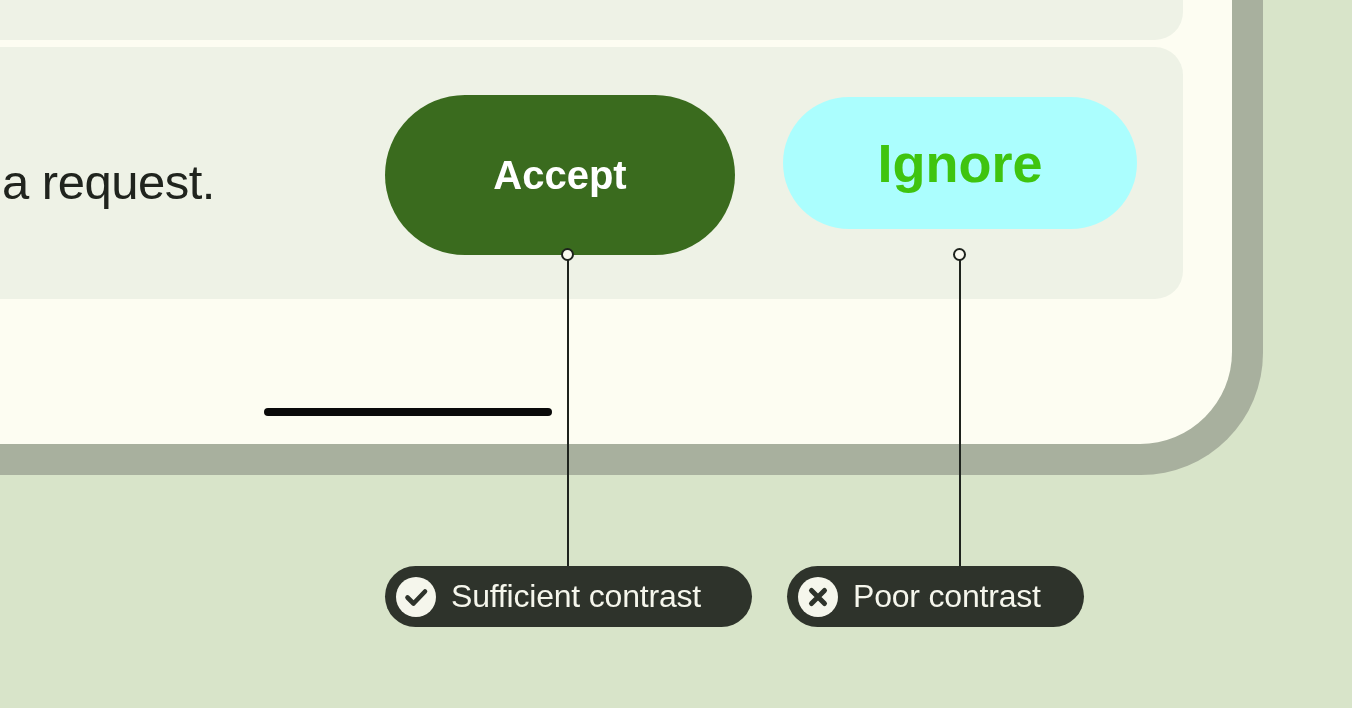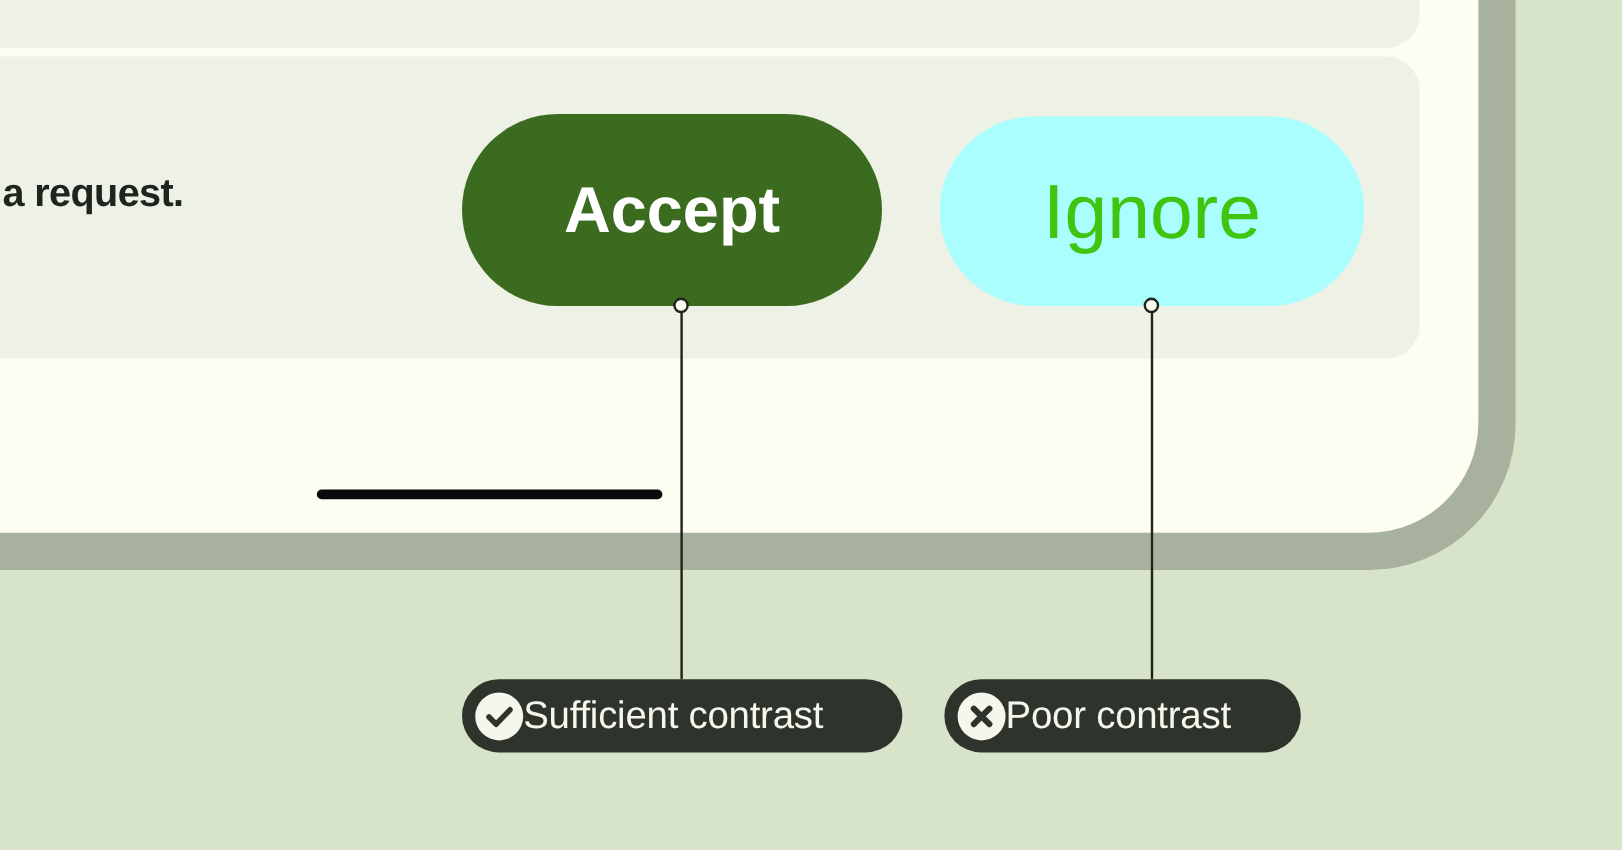"a request." .request-text { font-size: 33px -> 49px; font-weight: 700 -> 400; top: 144px -> 158px }
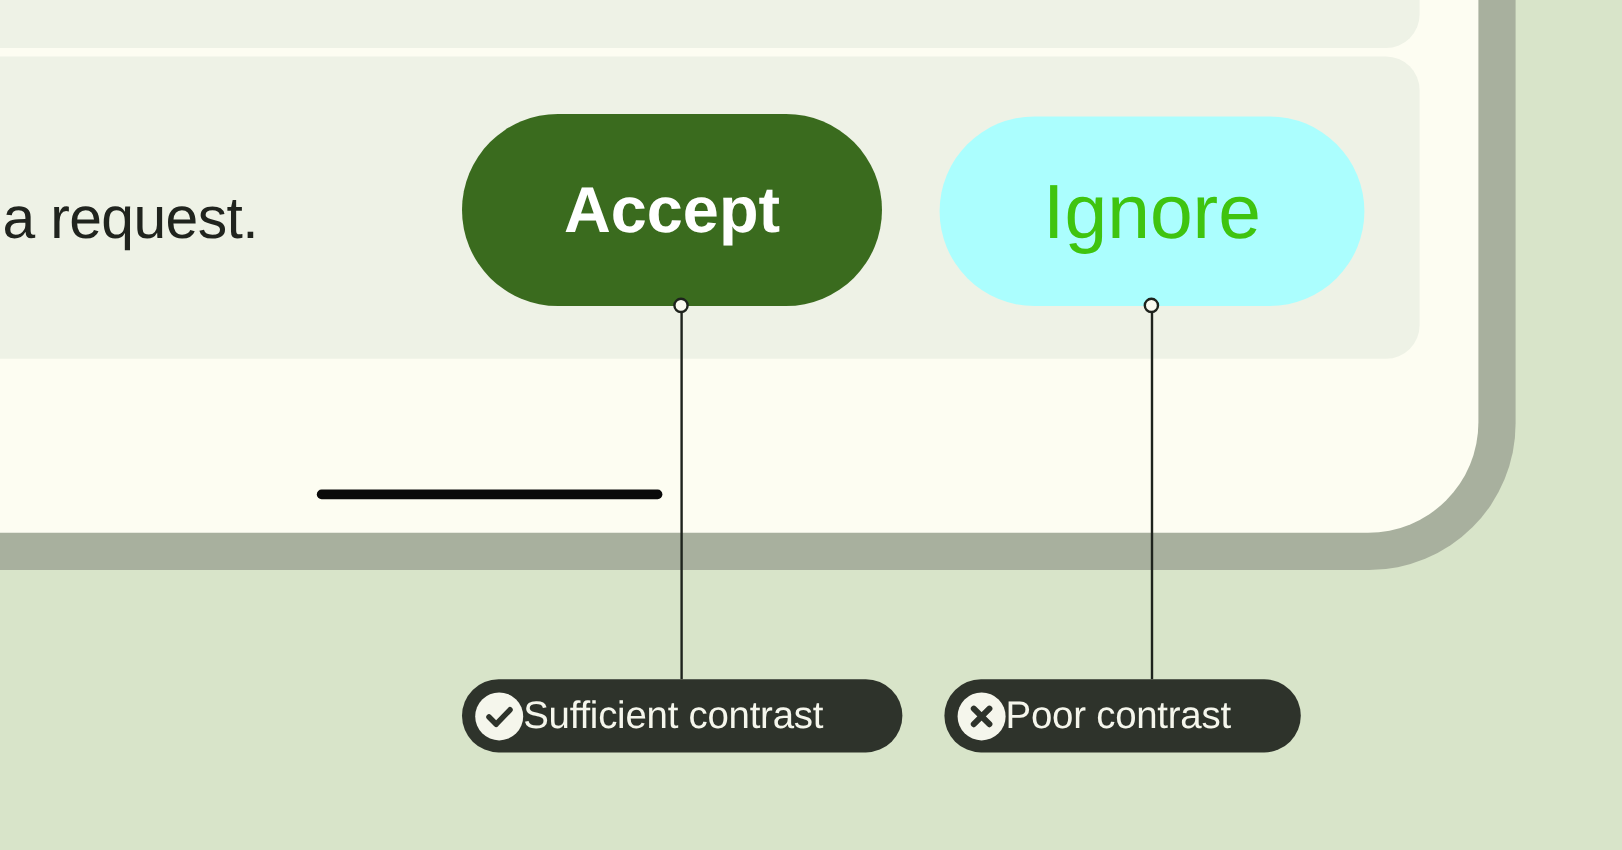"Accept" .accept-button { font-size: 54px -> 40px }
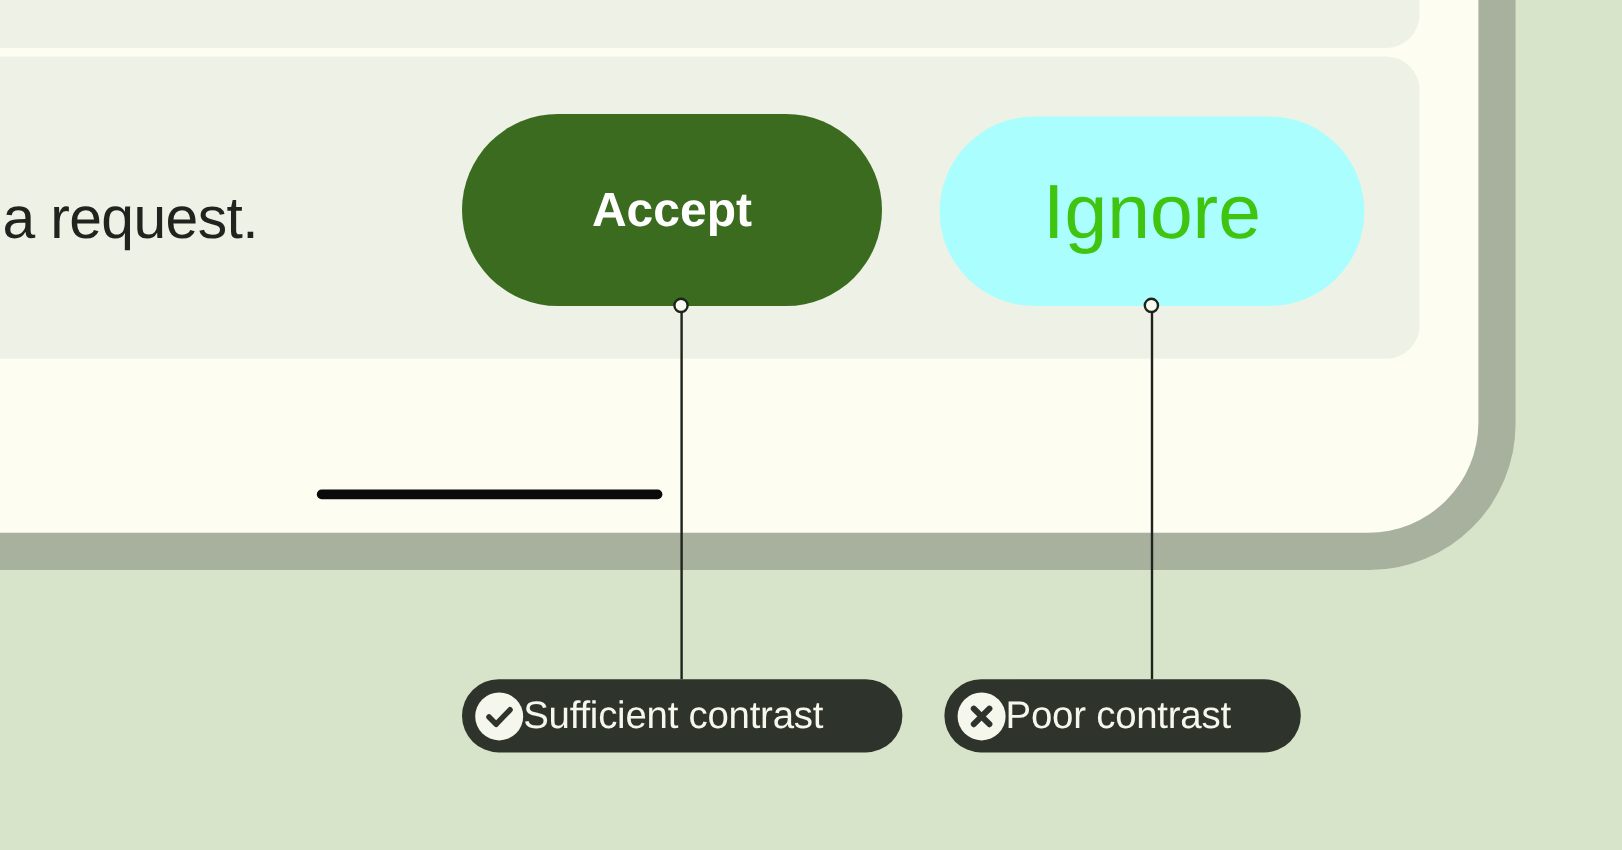"Ignore" .ignore-button { font-size: 64px -> 54px; font-weight: 400 -> 700; height: 158px -> 132px }
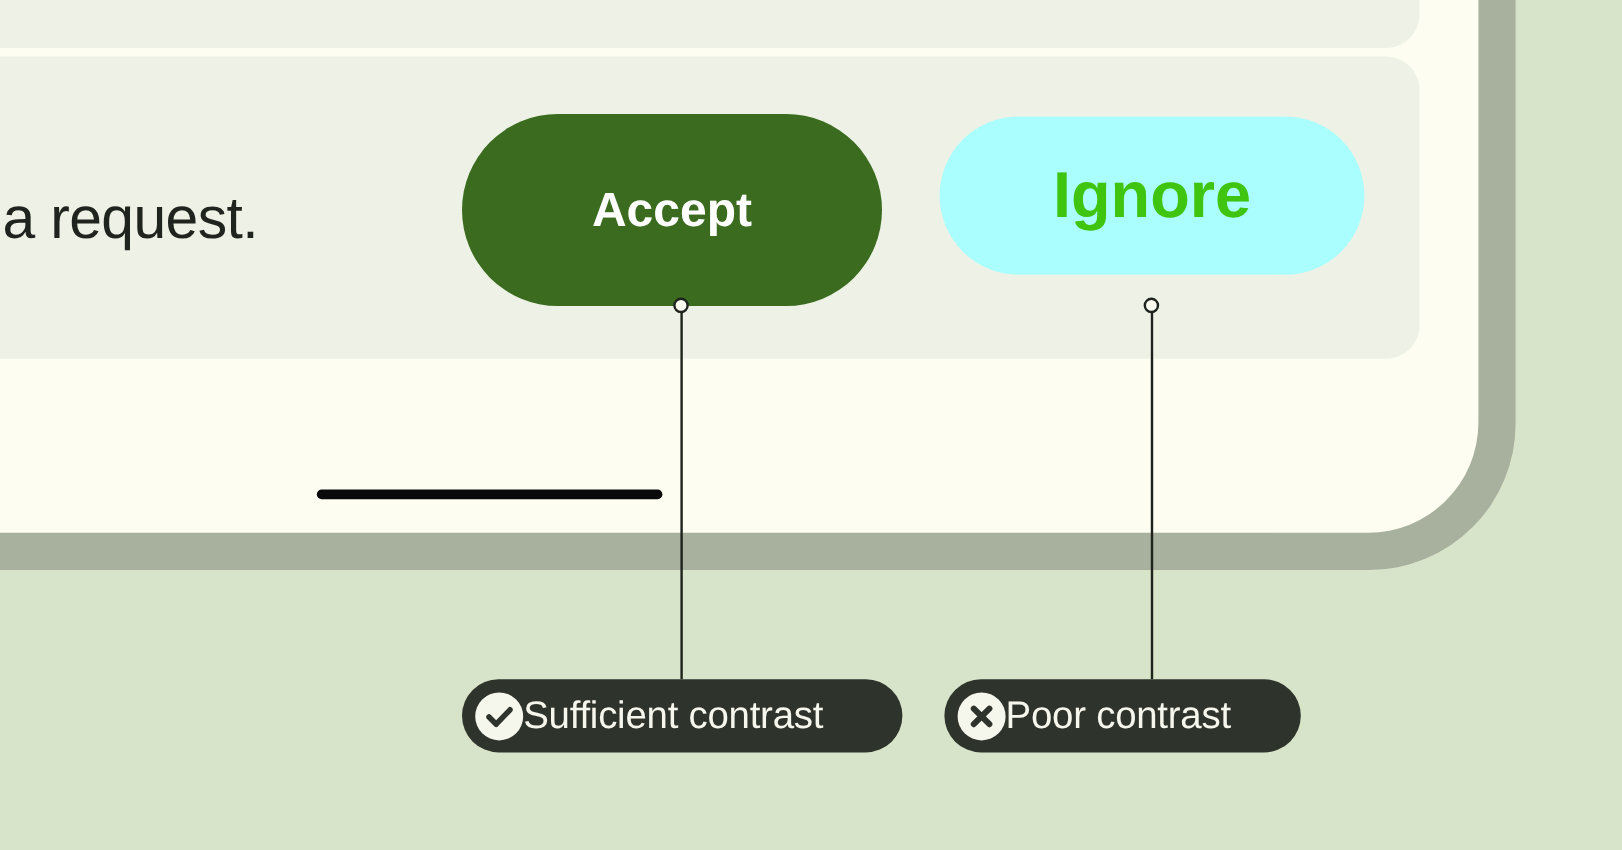"Sufficient contrast" .annotation { gap: none -> 15px }
